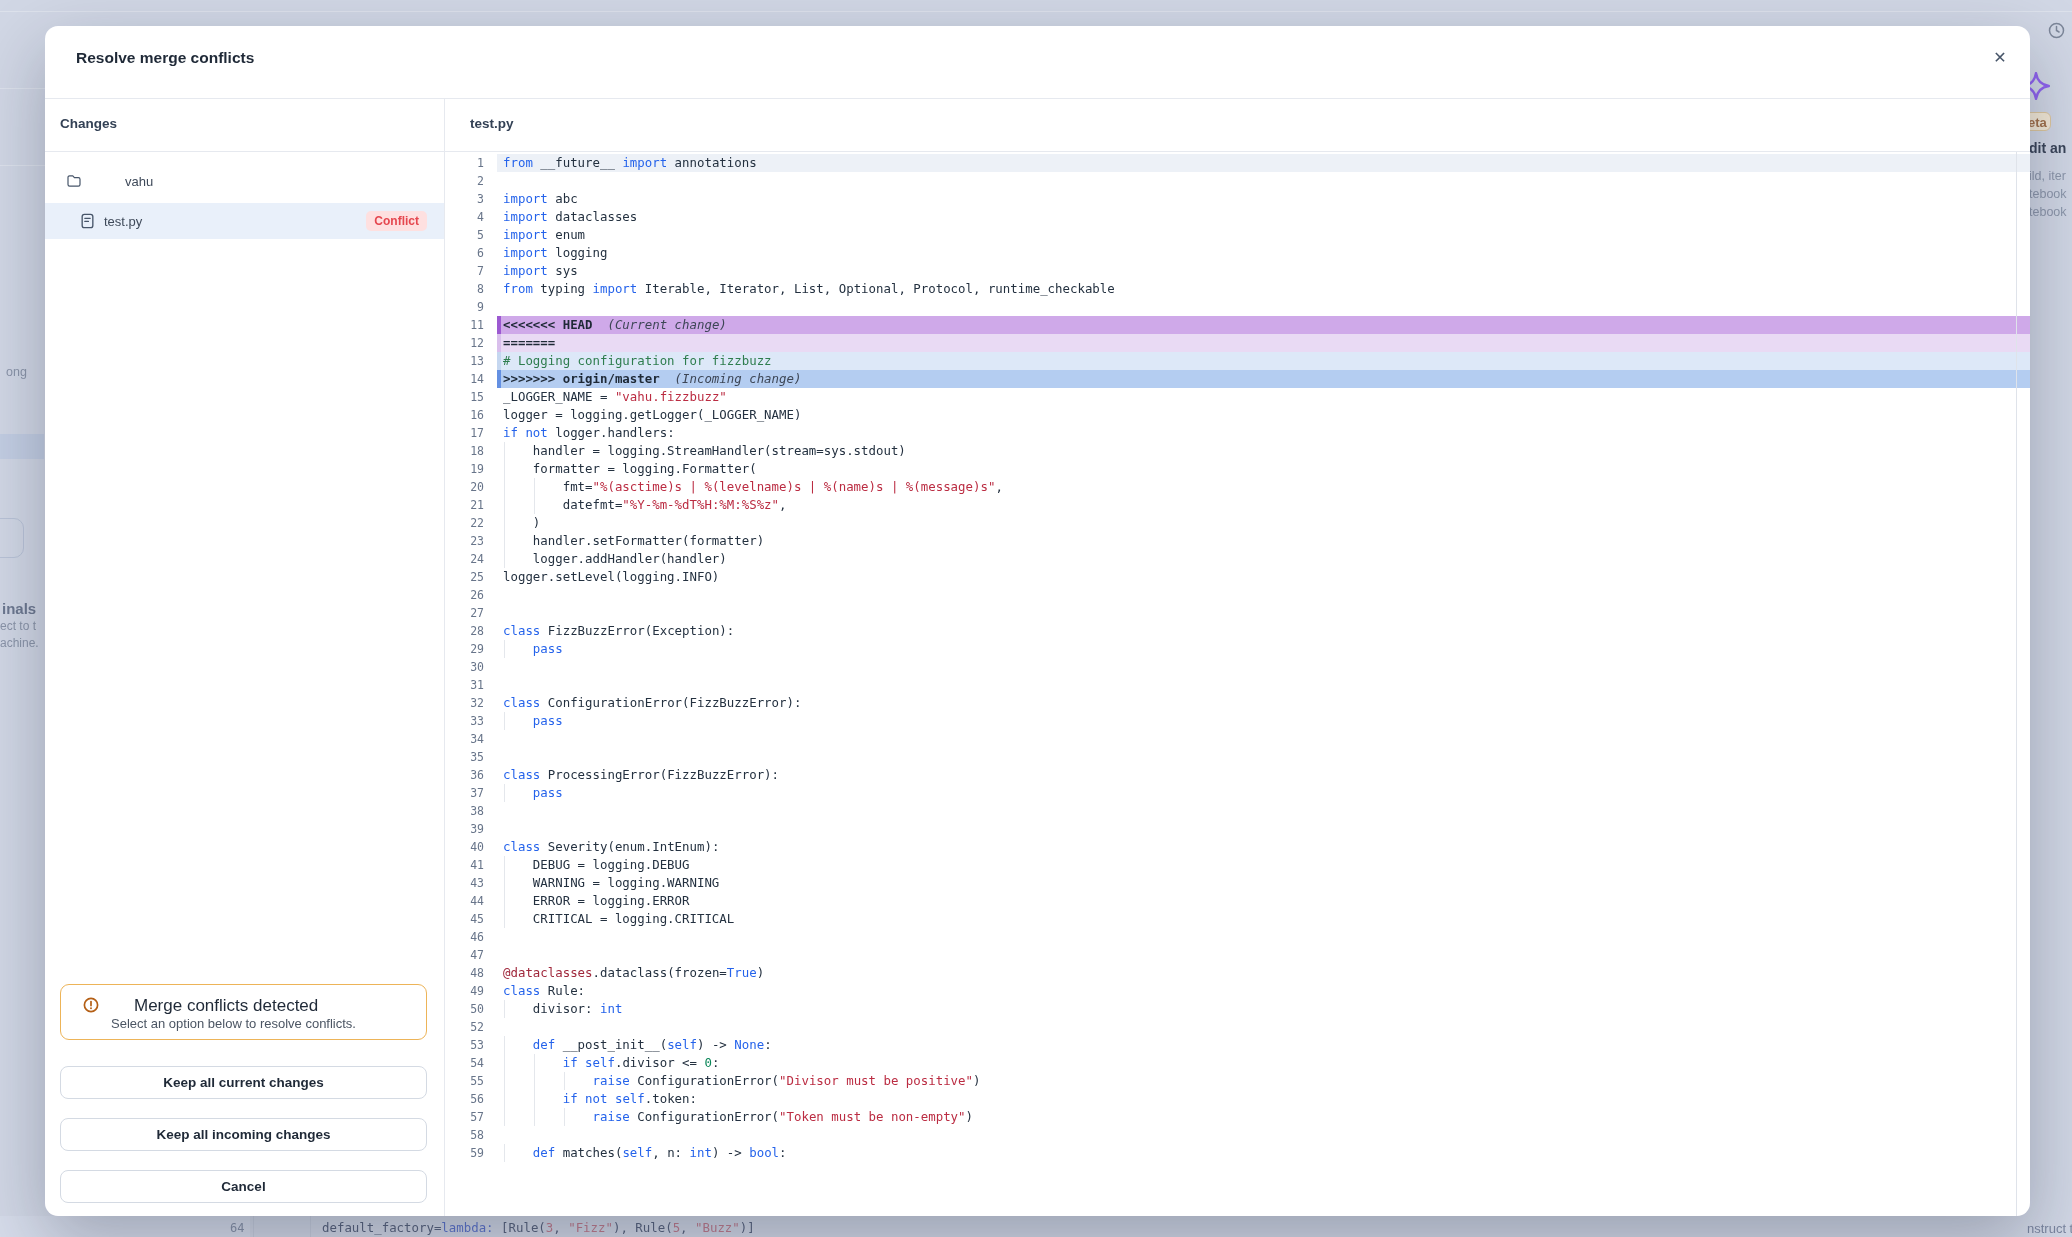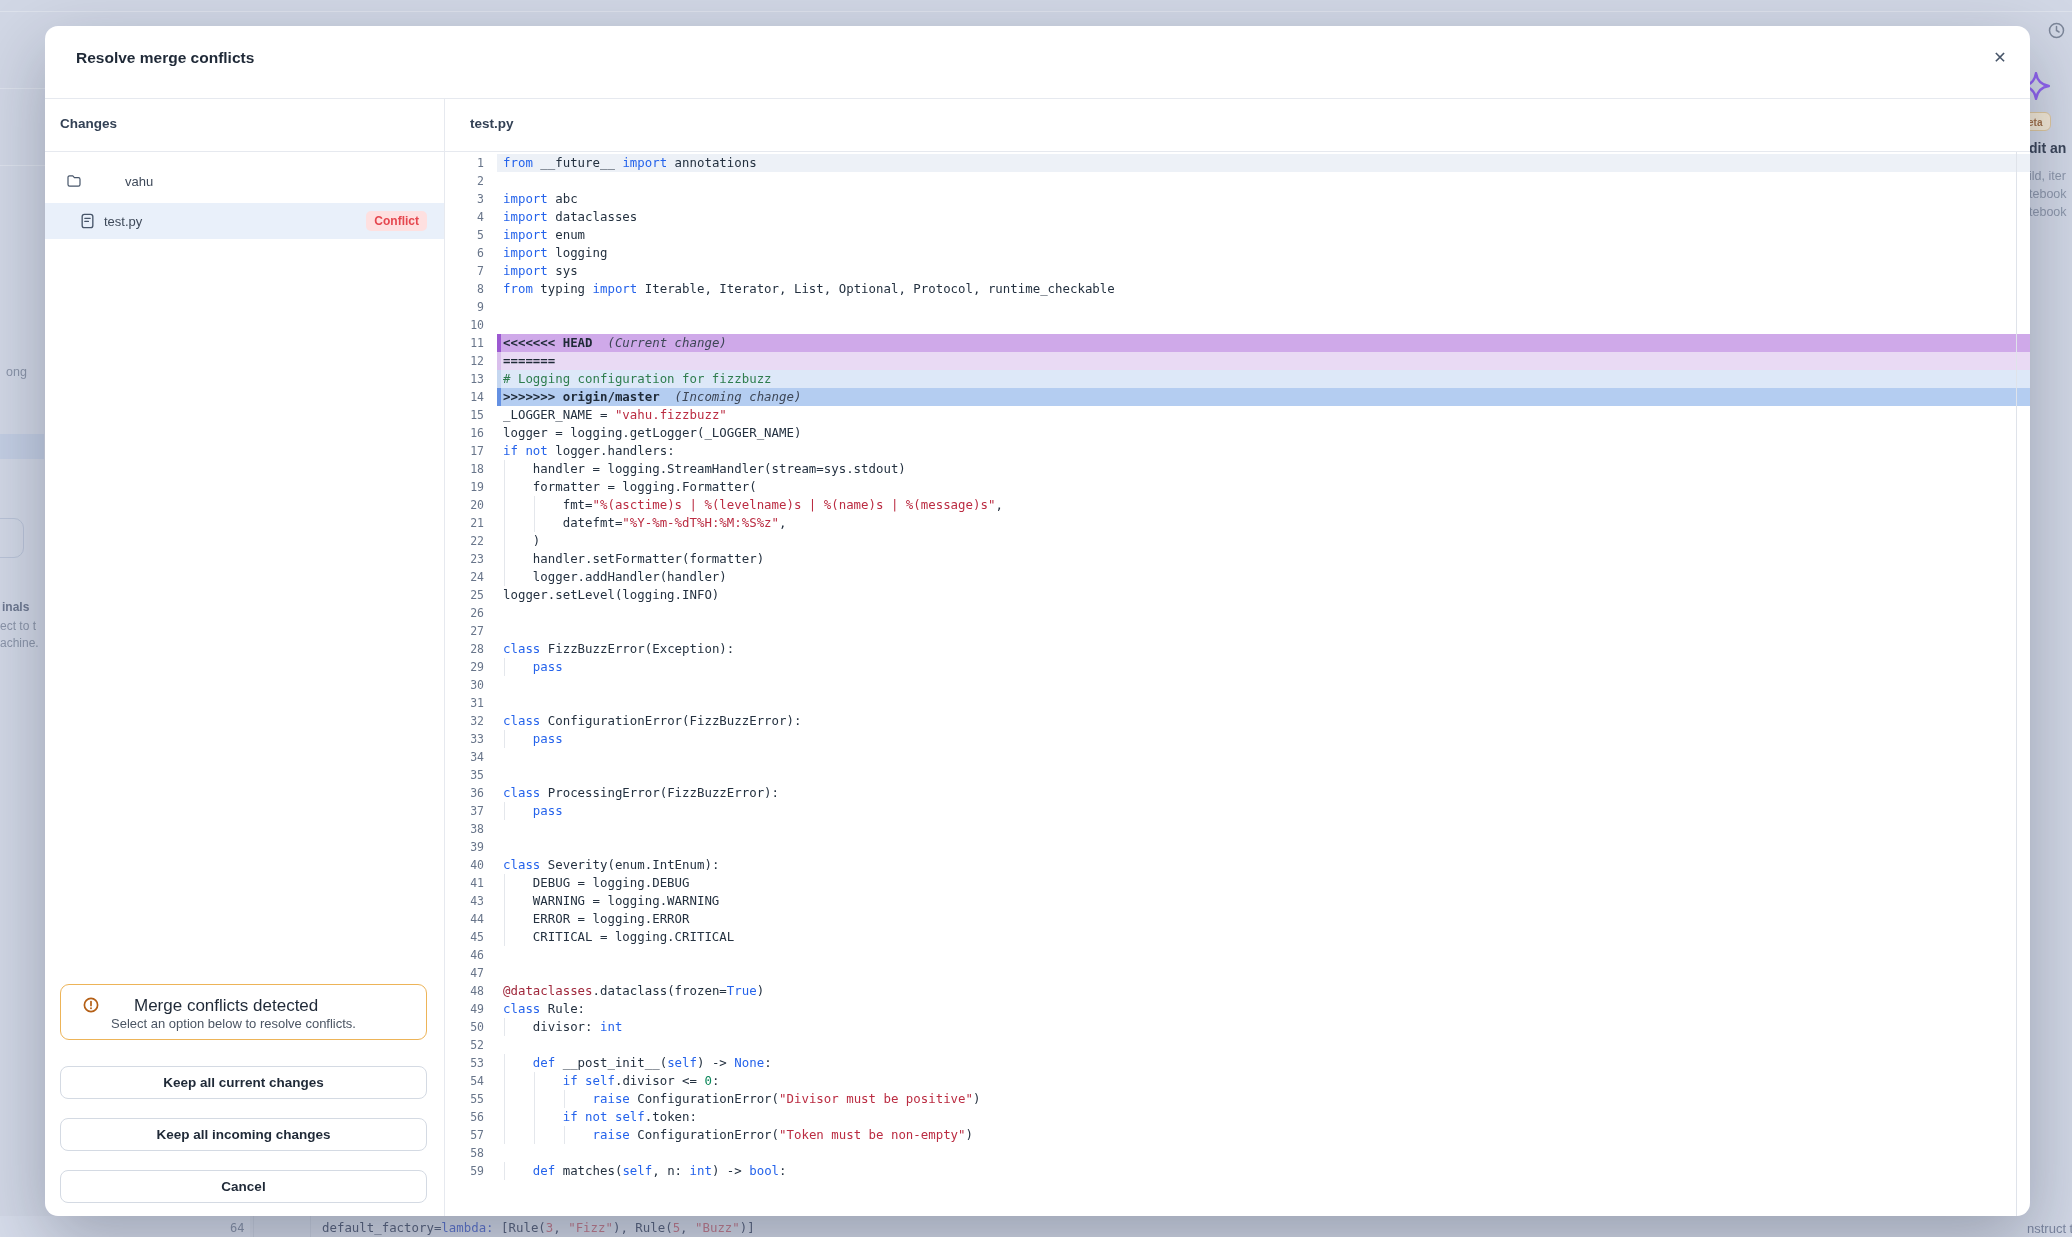"eta" .bg-pill { font-size: 10px -> 13px }
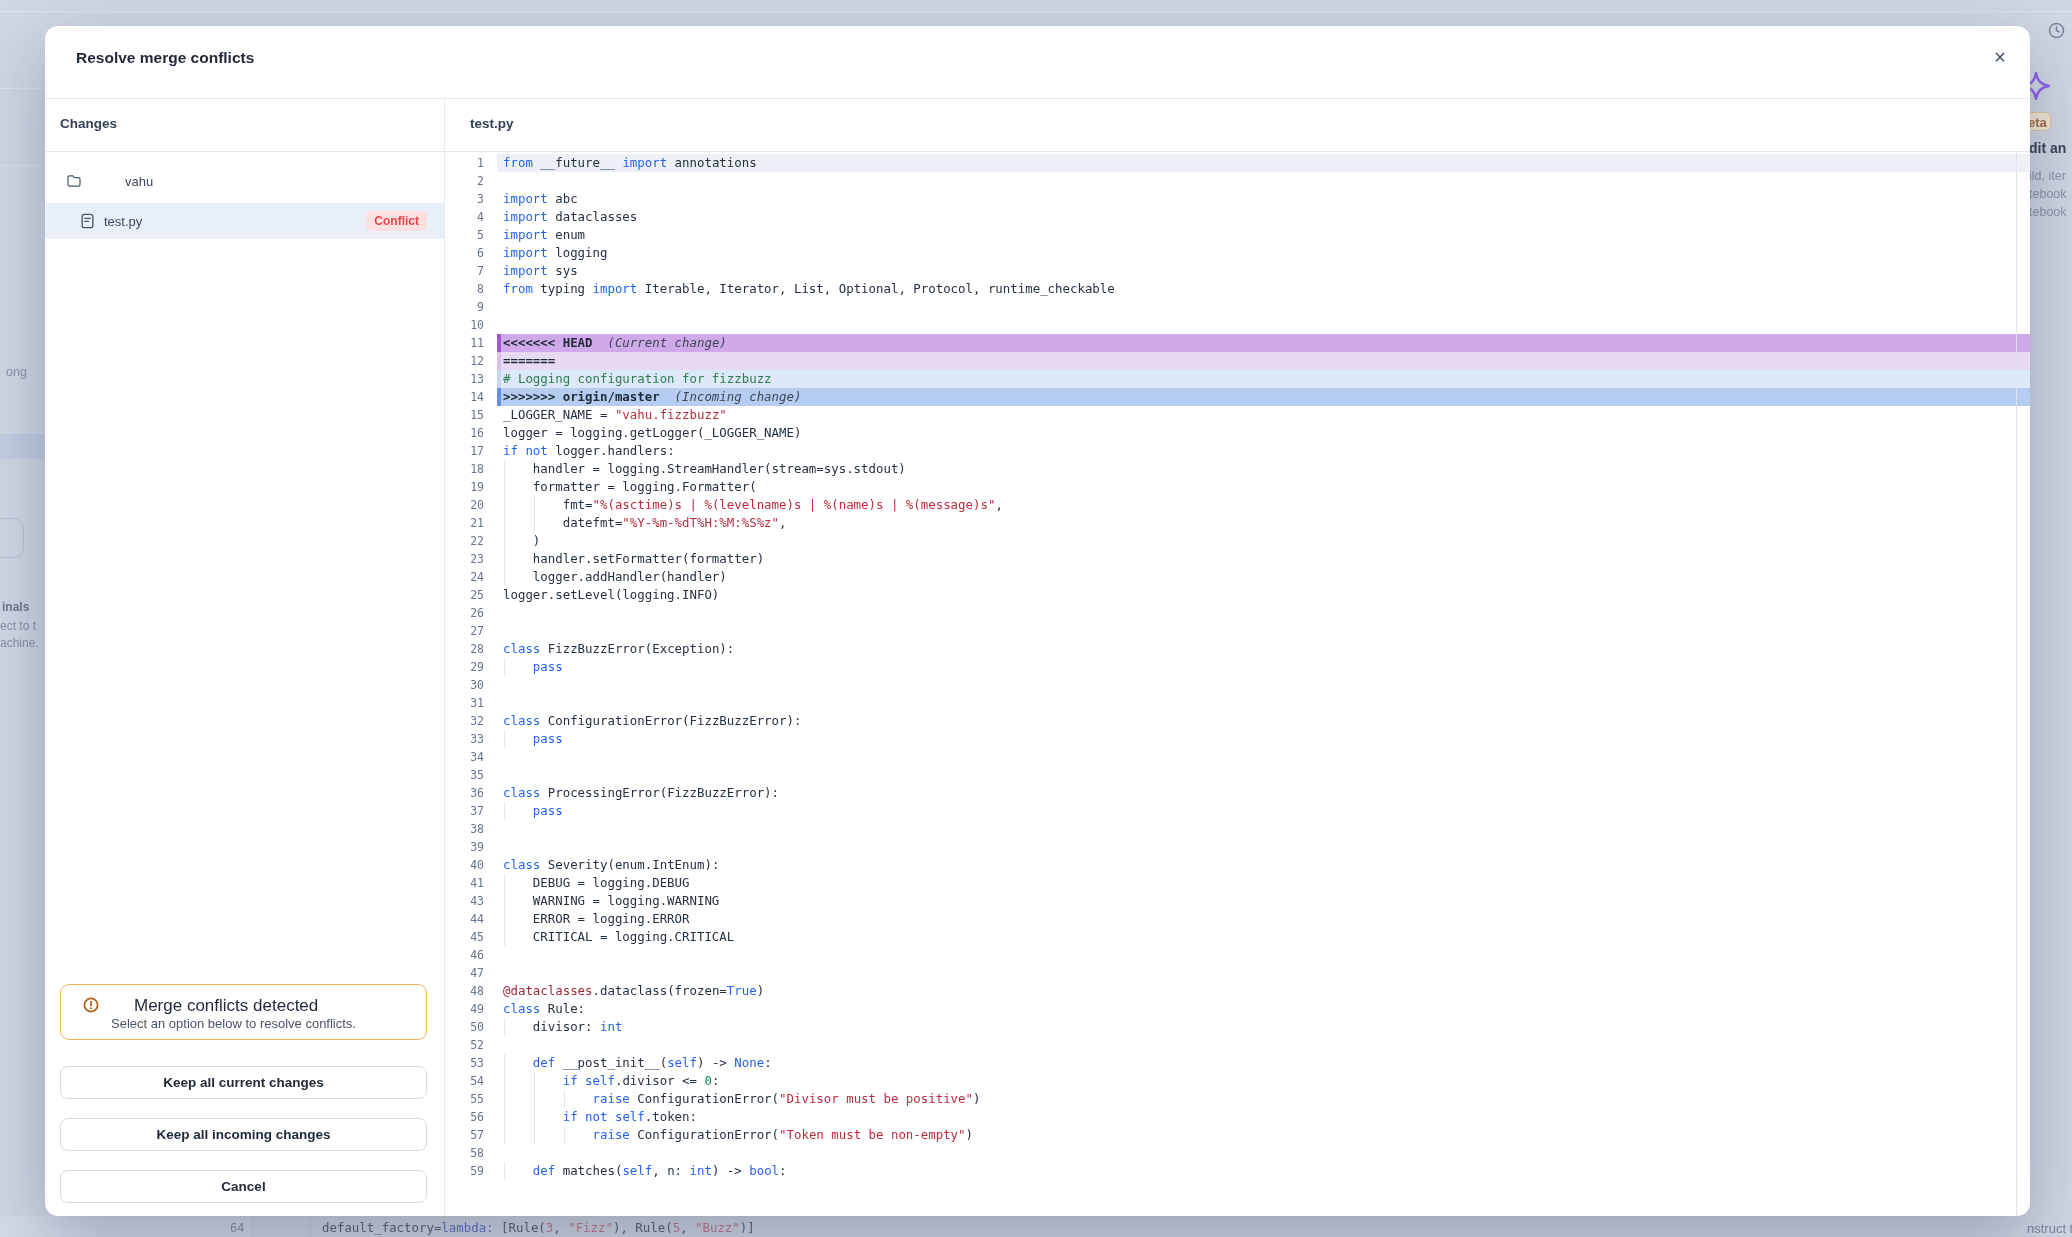"10" div.crow { html: <div><span>10</span><span></span></div> -> none }
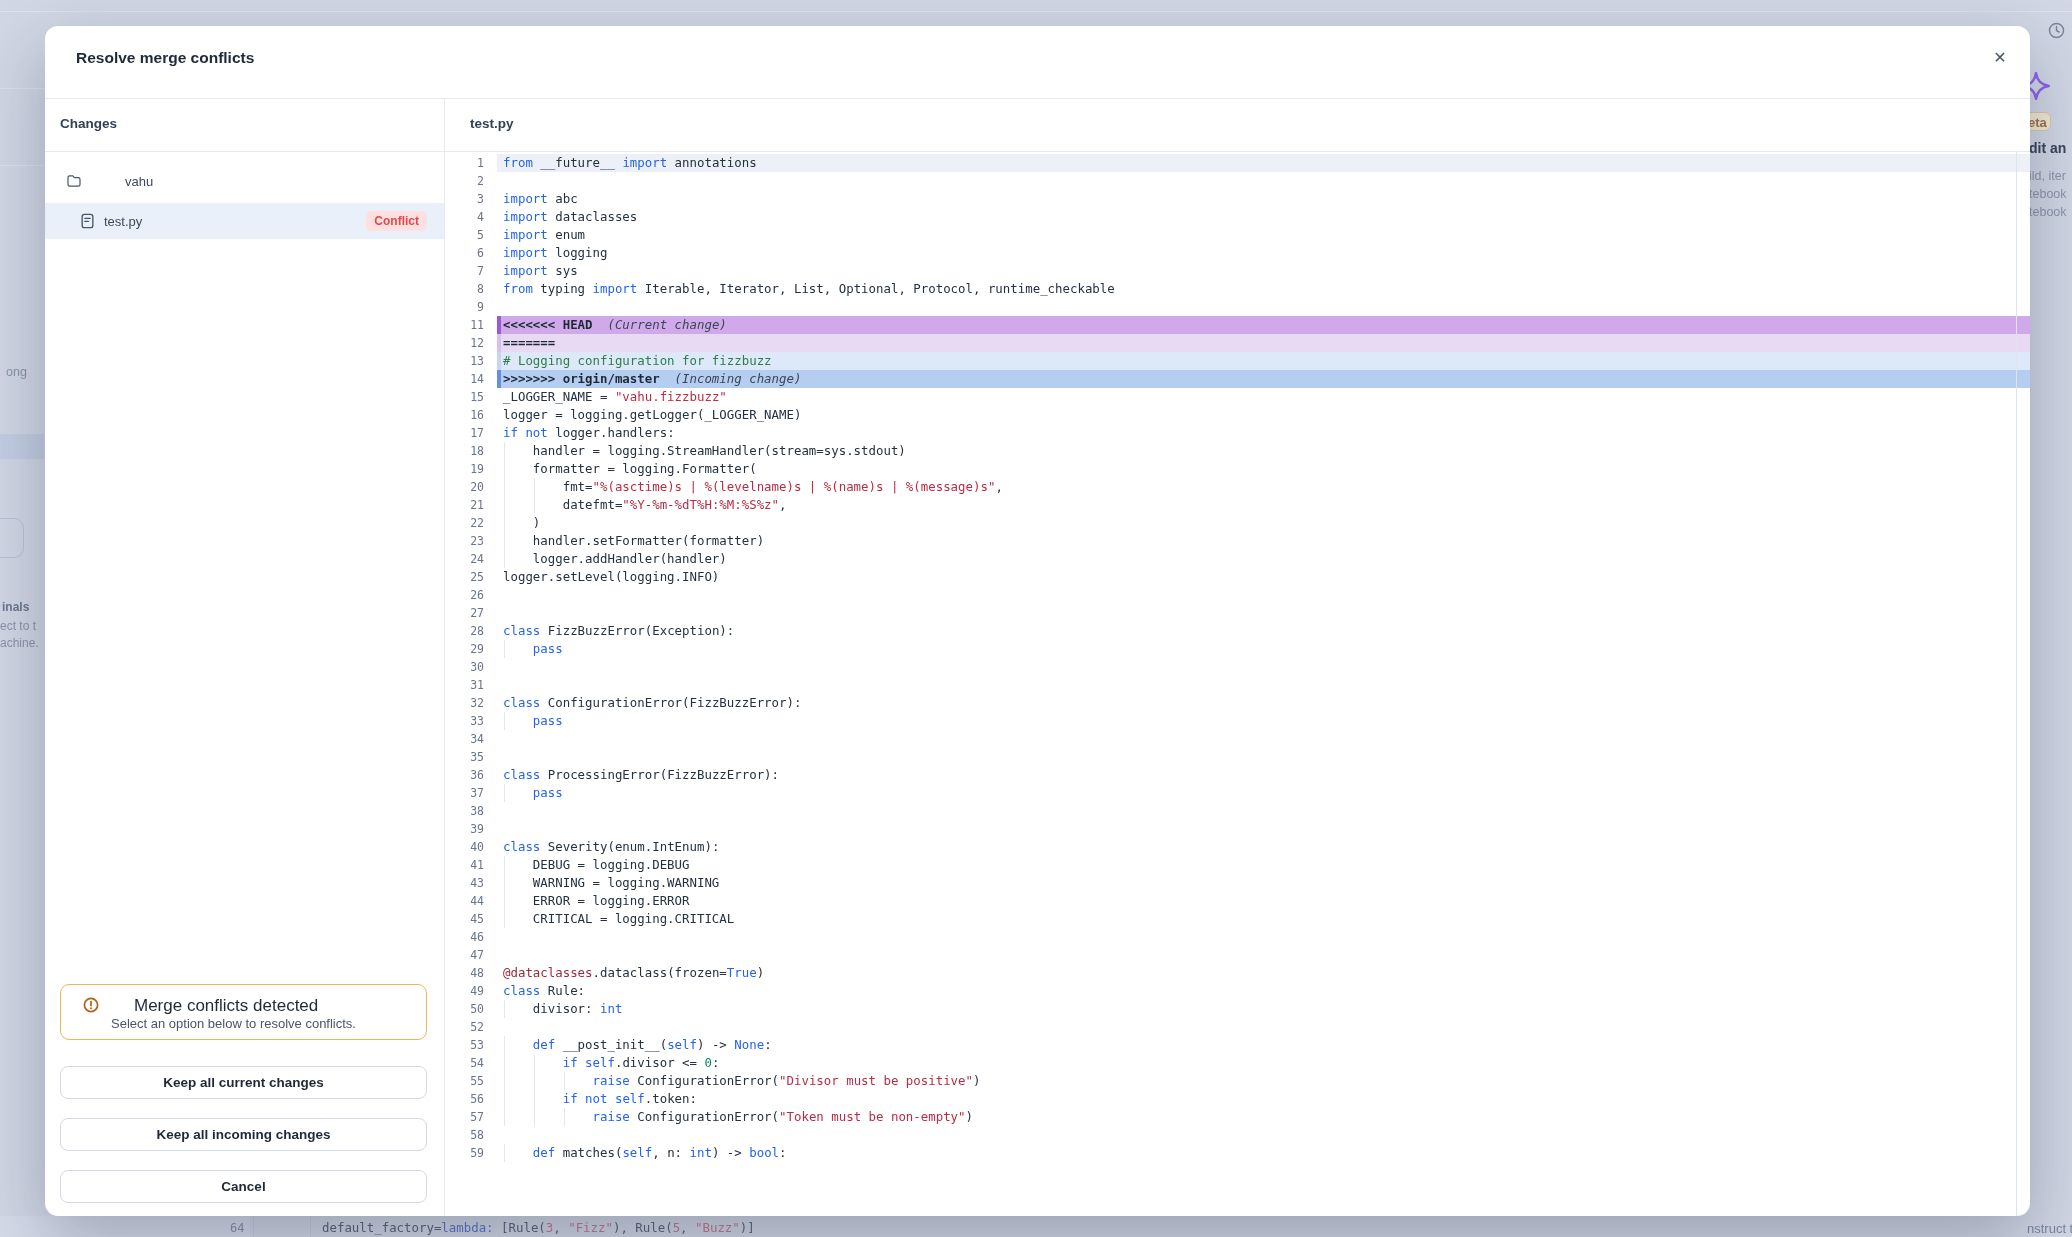"inals" div.bg-frag { font-size: 12px -> 15px }
